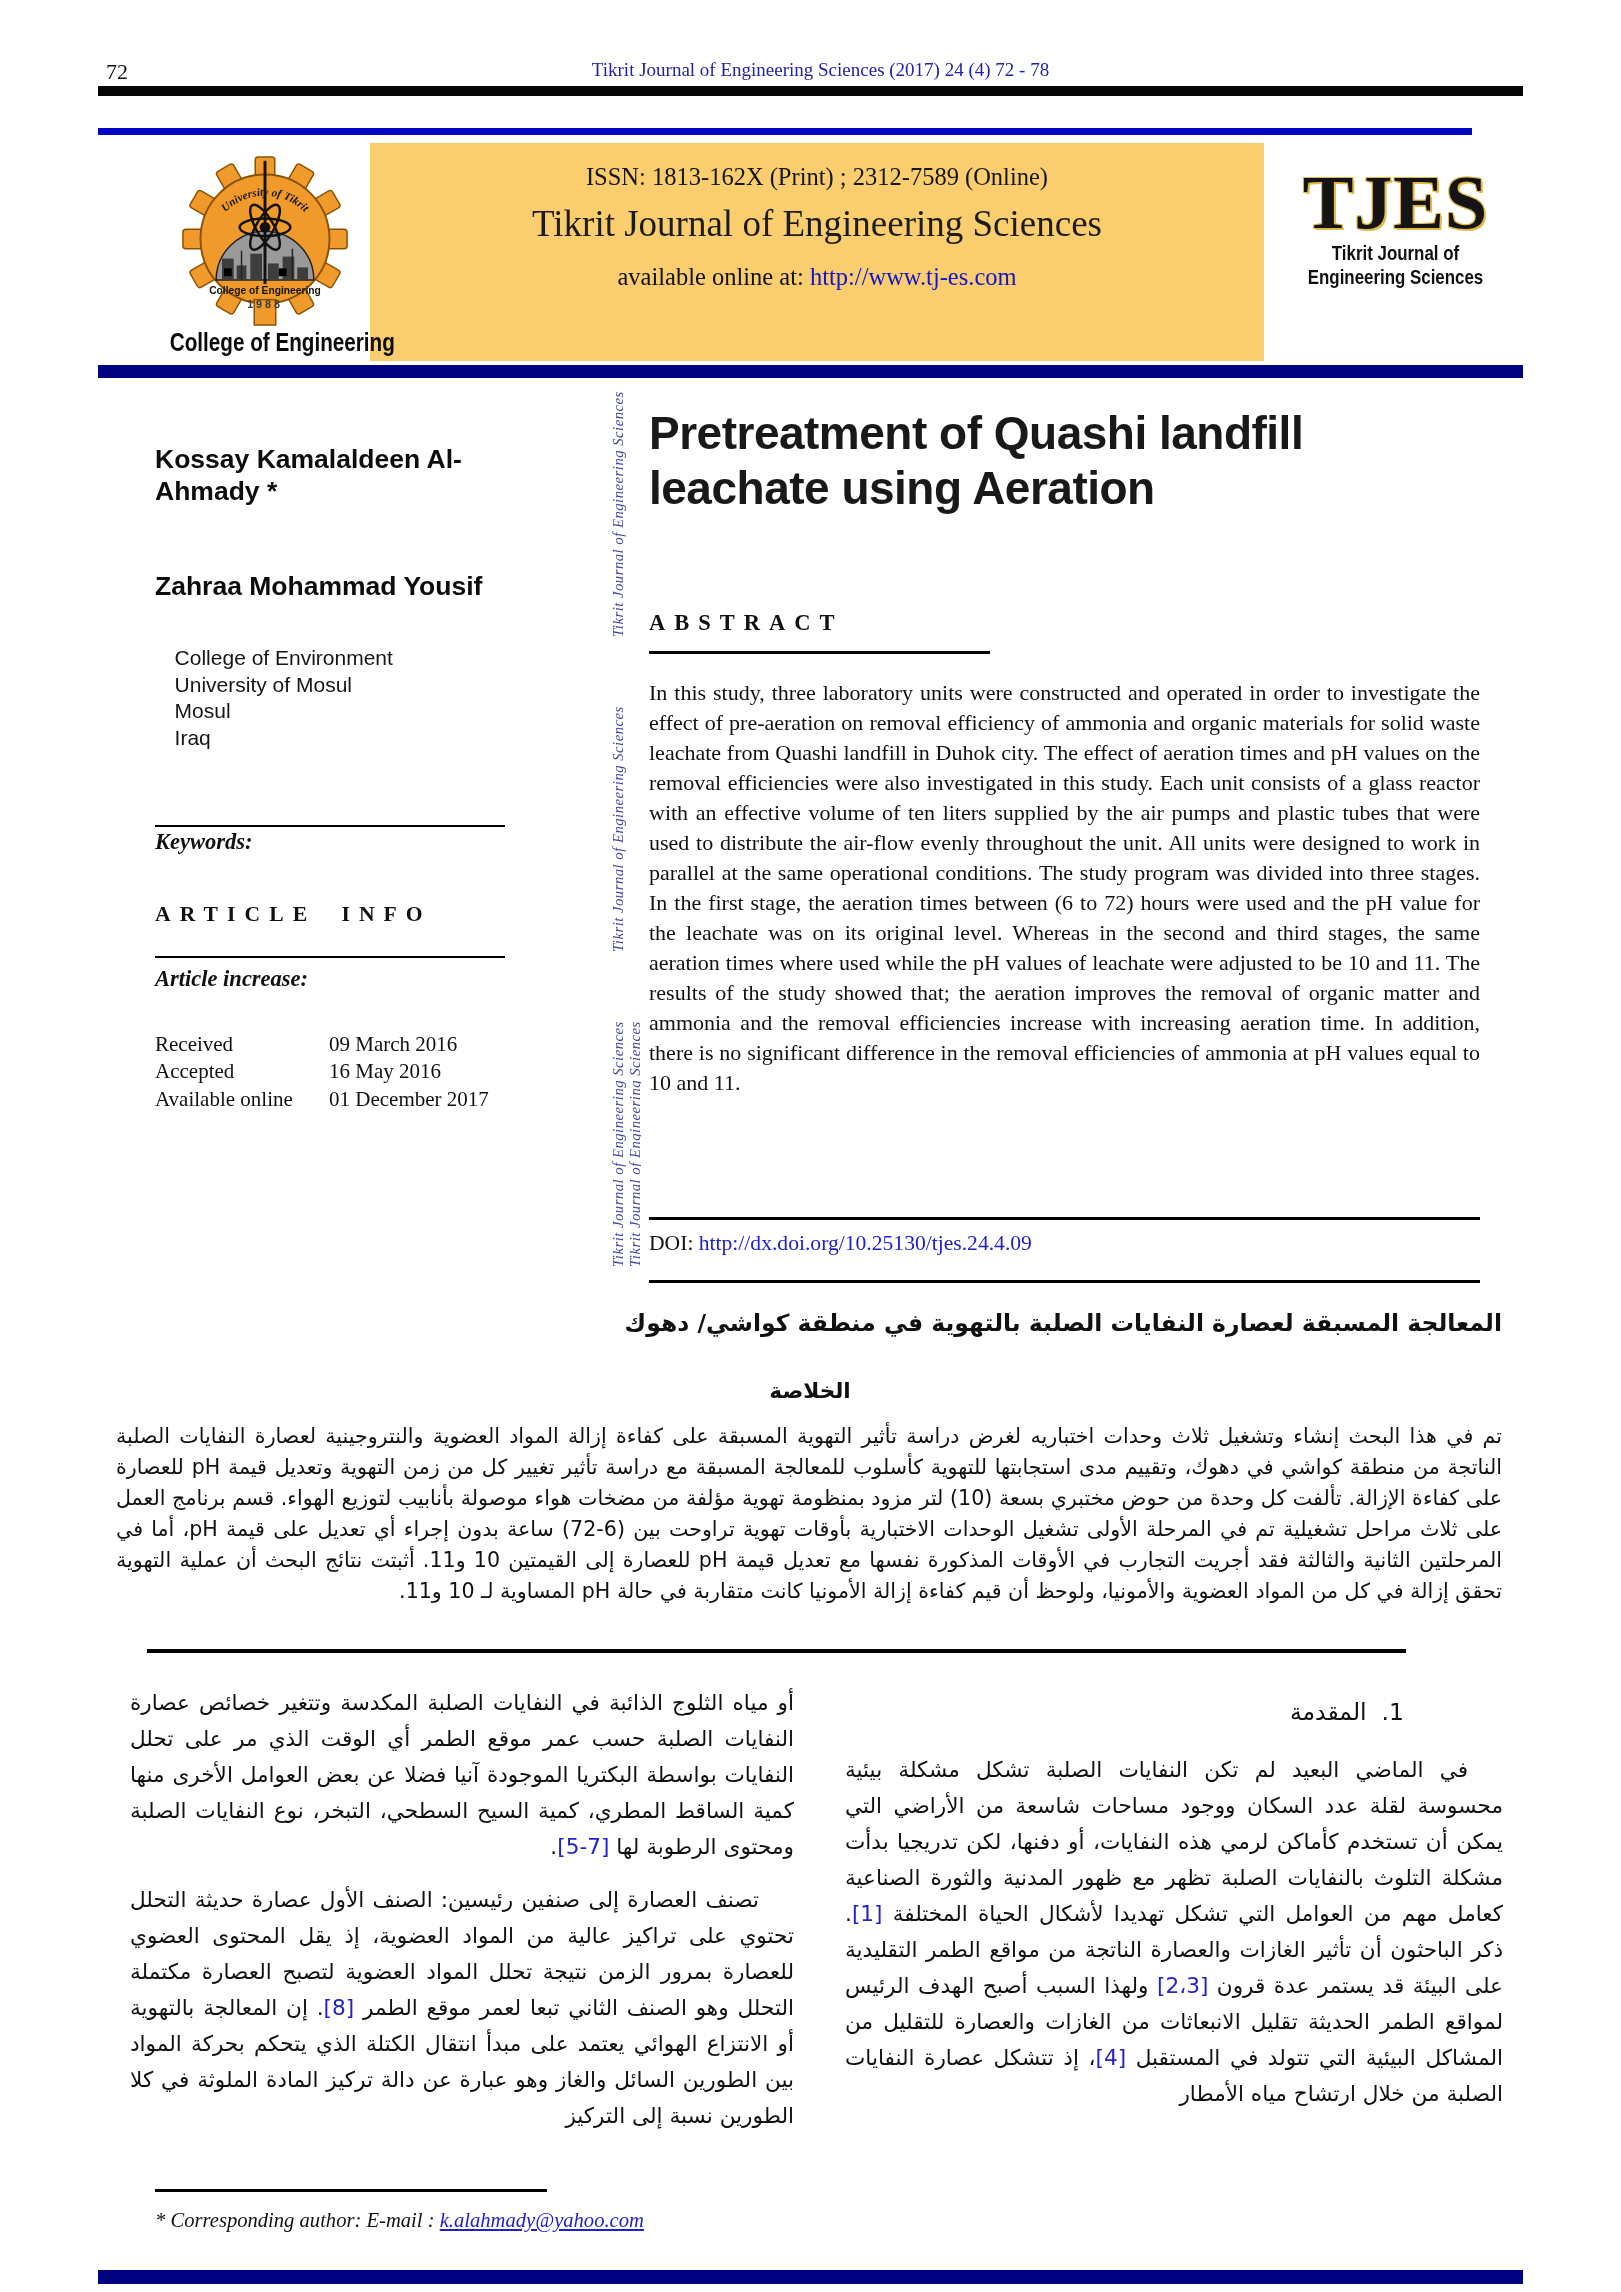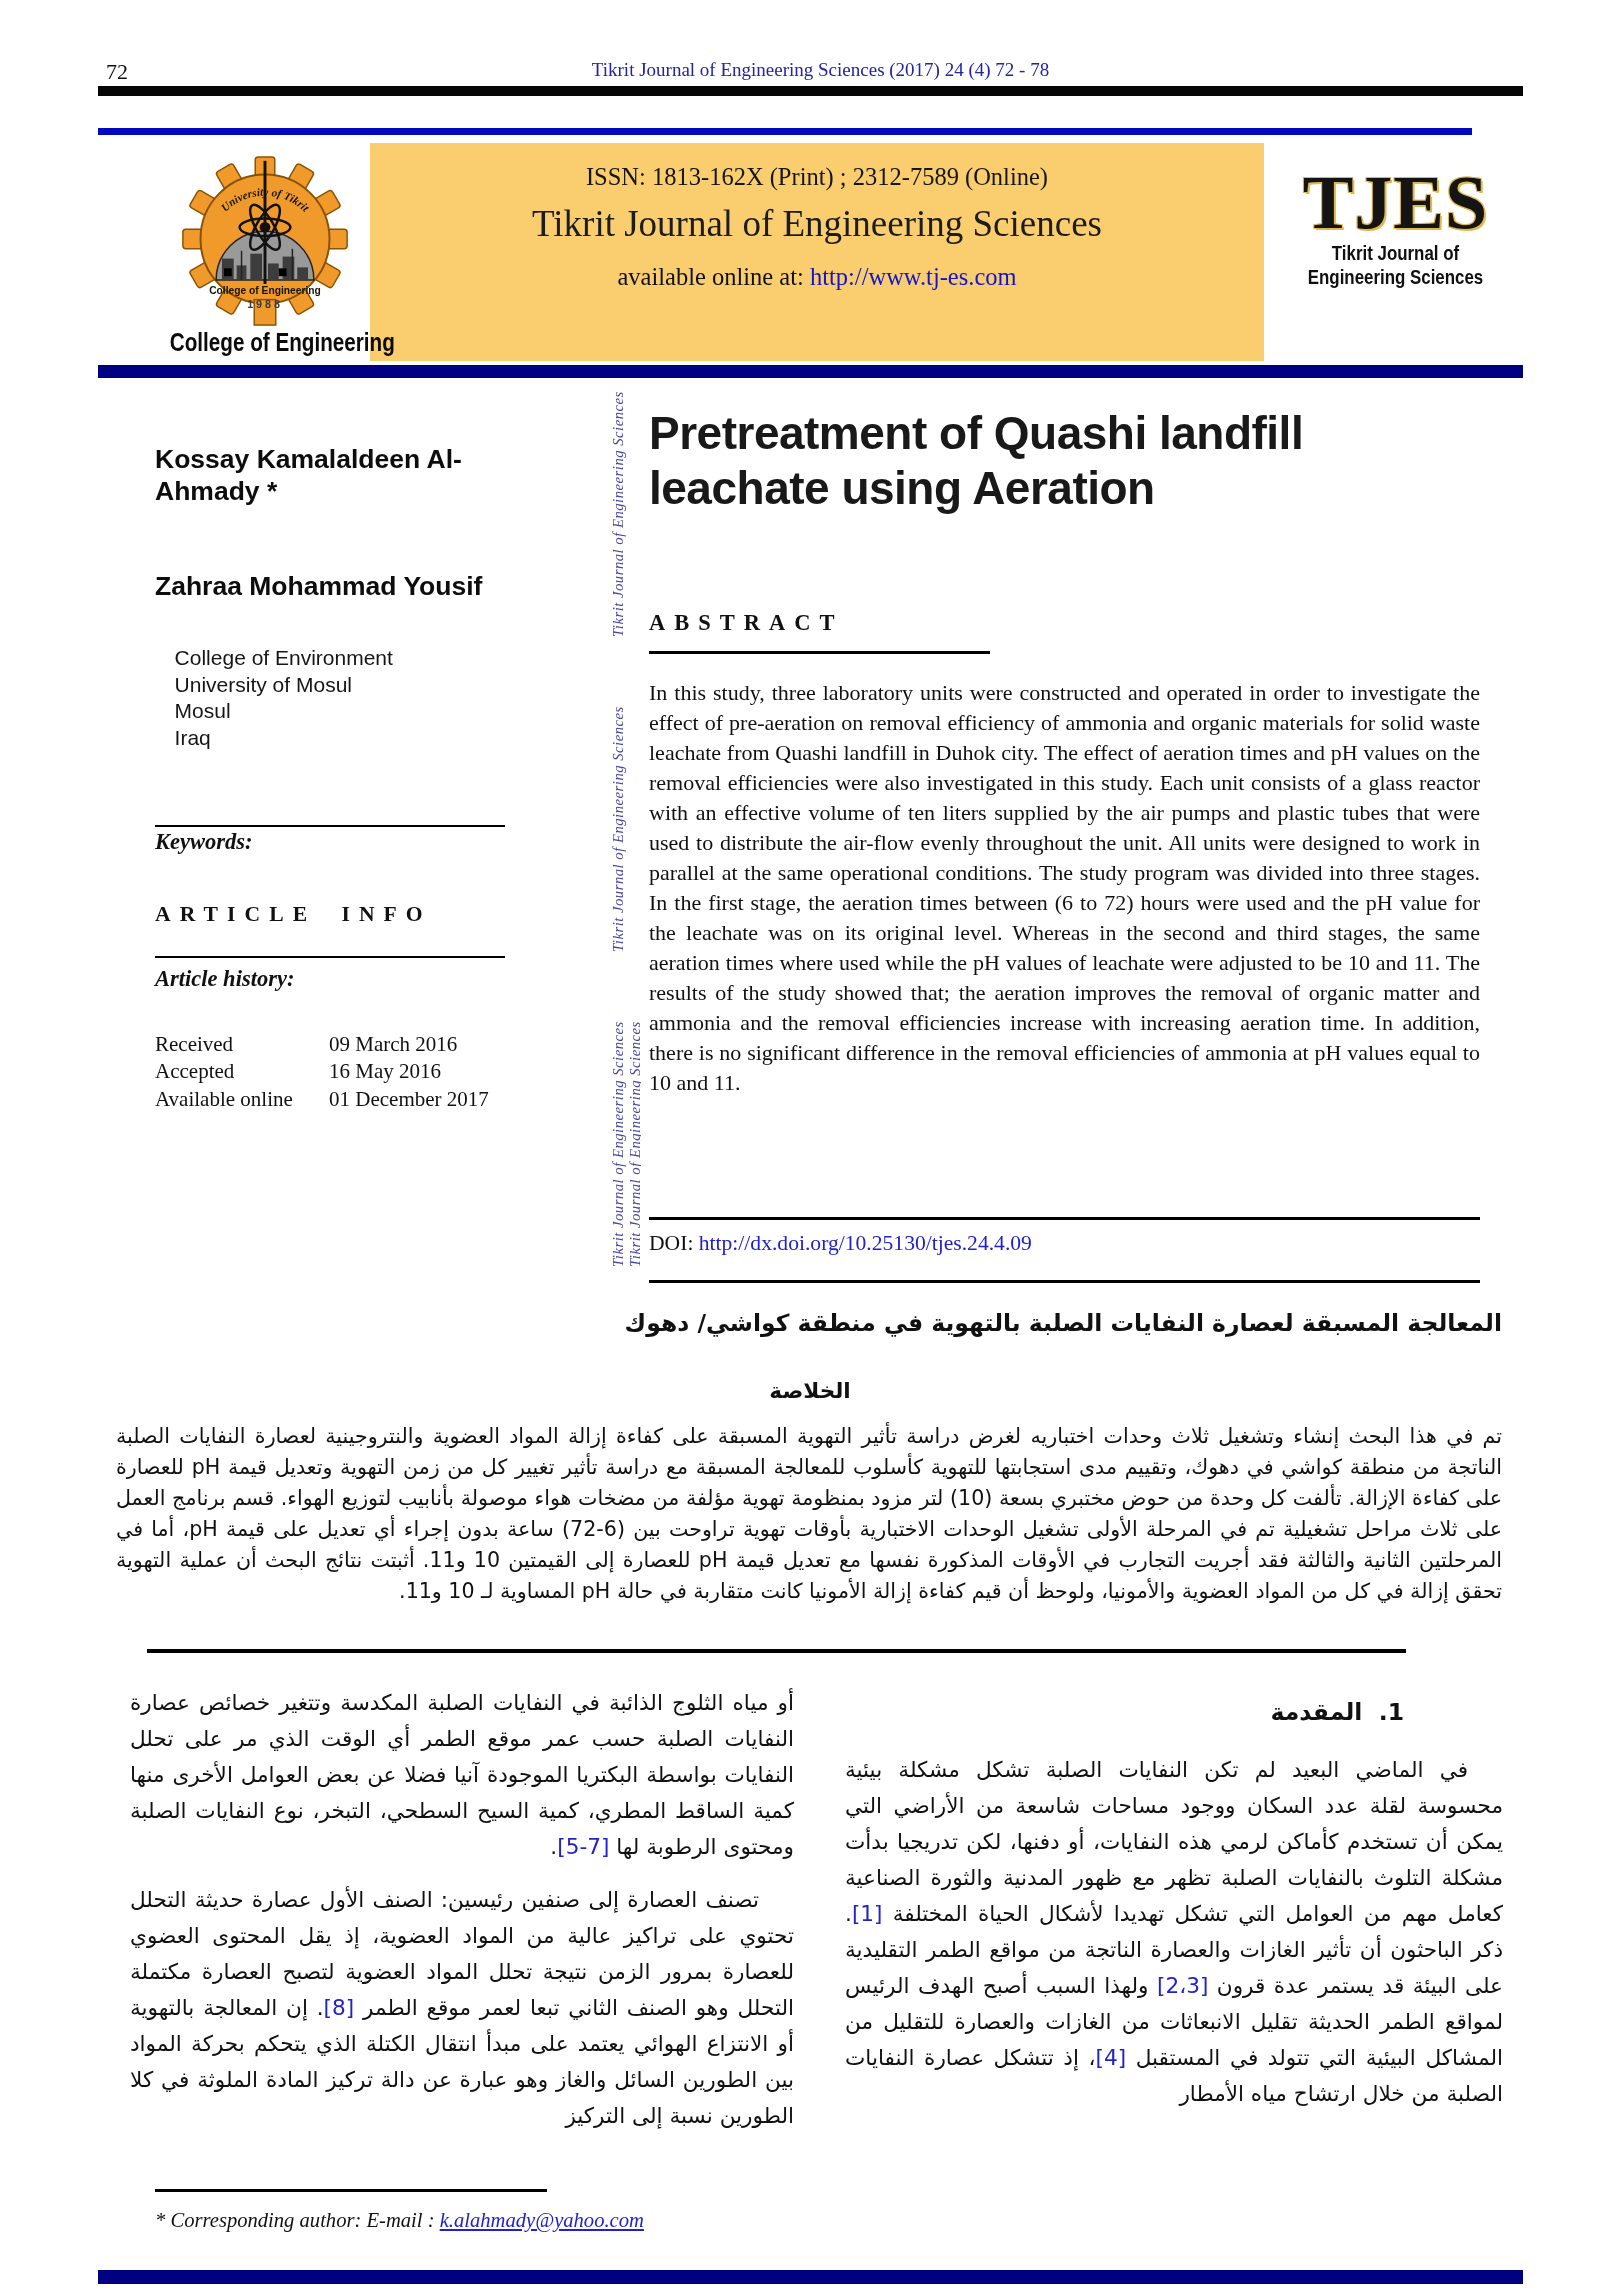"Article history:" div.hist-label { text: history -> increase }
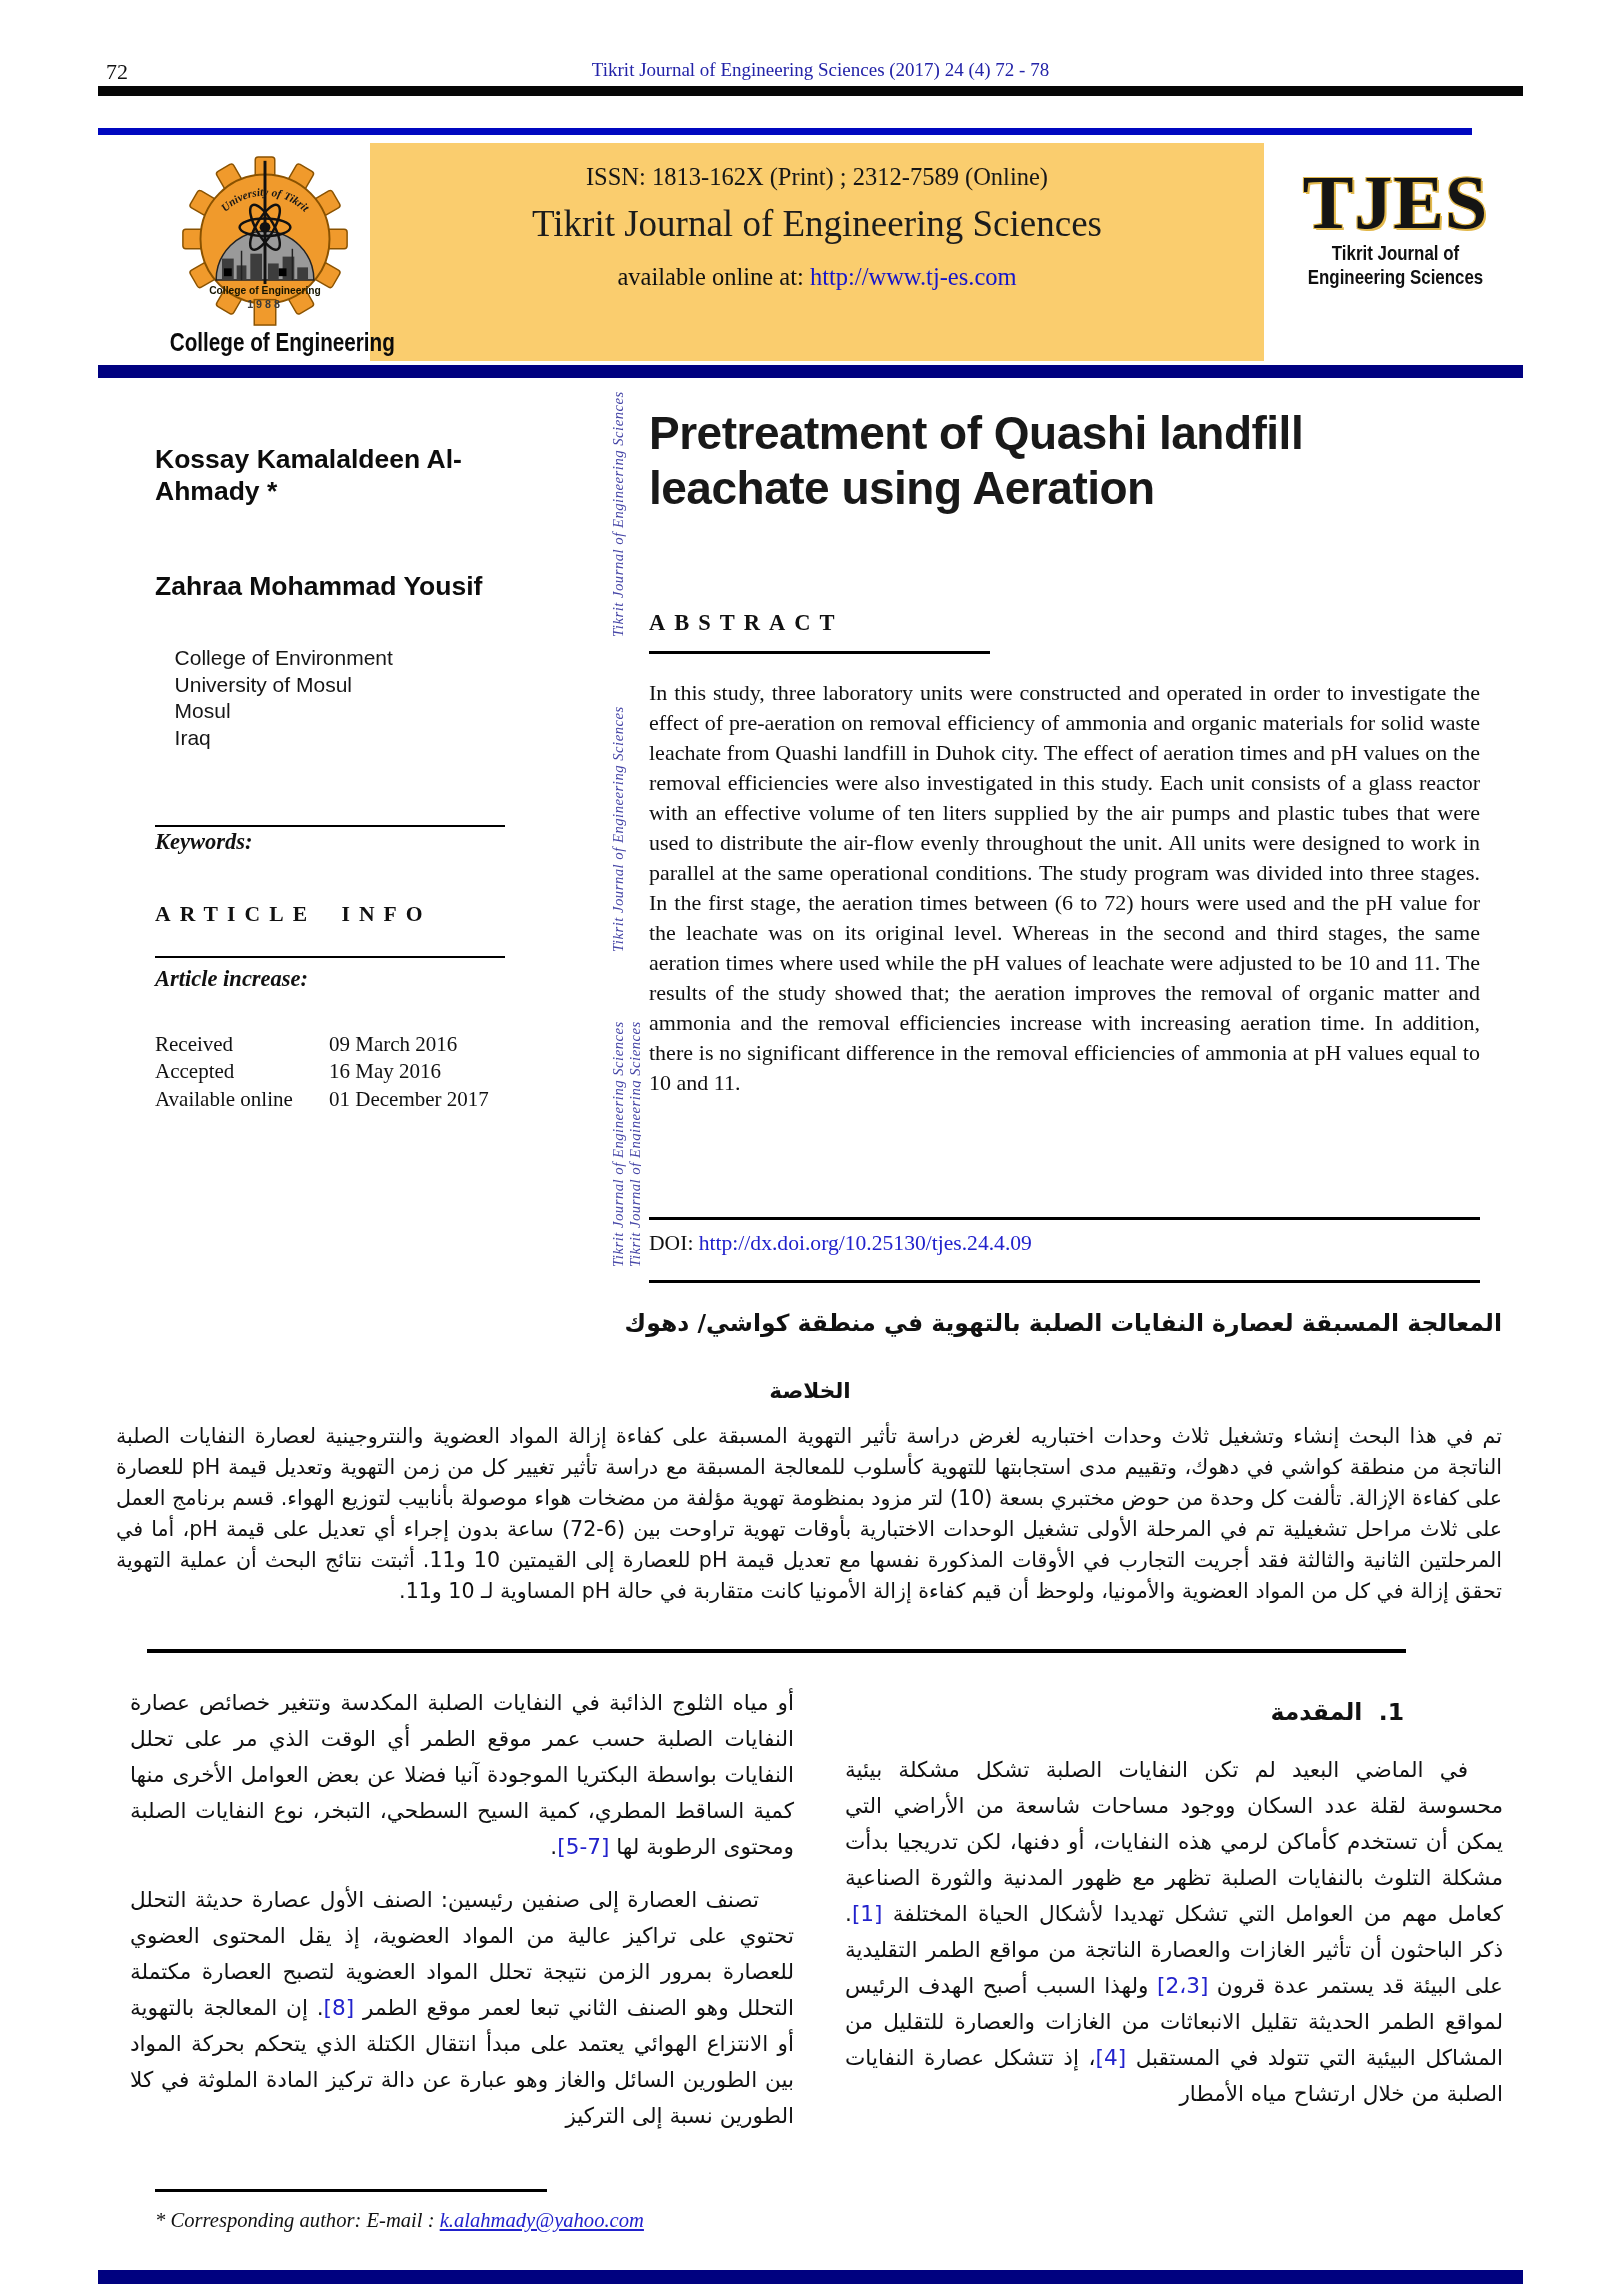"1. المقدمة" .ar-h { font-weight: bold -> normal }
